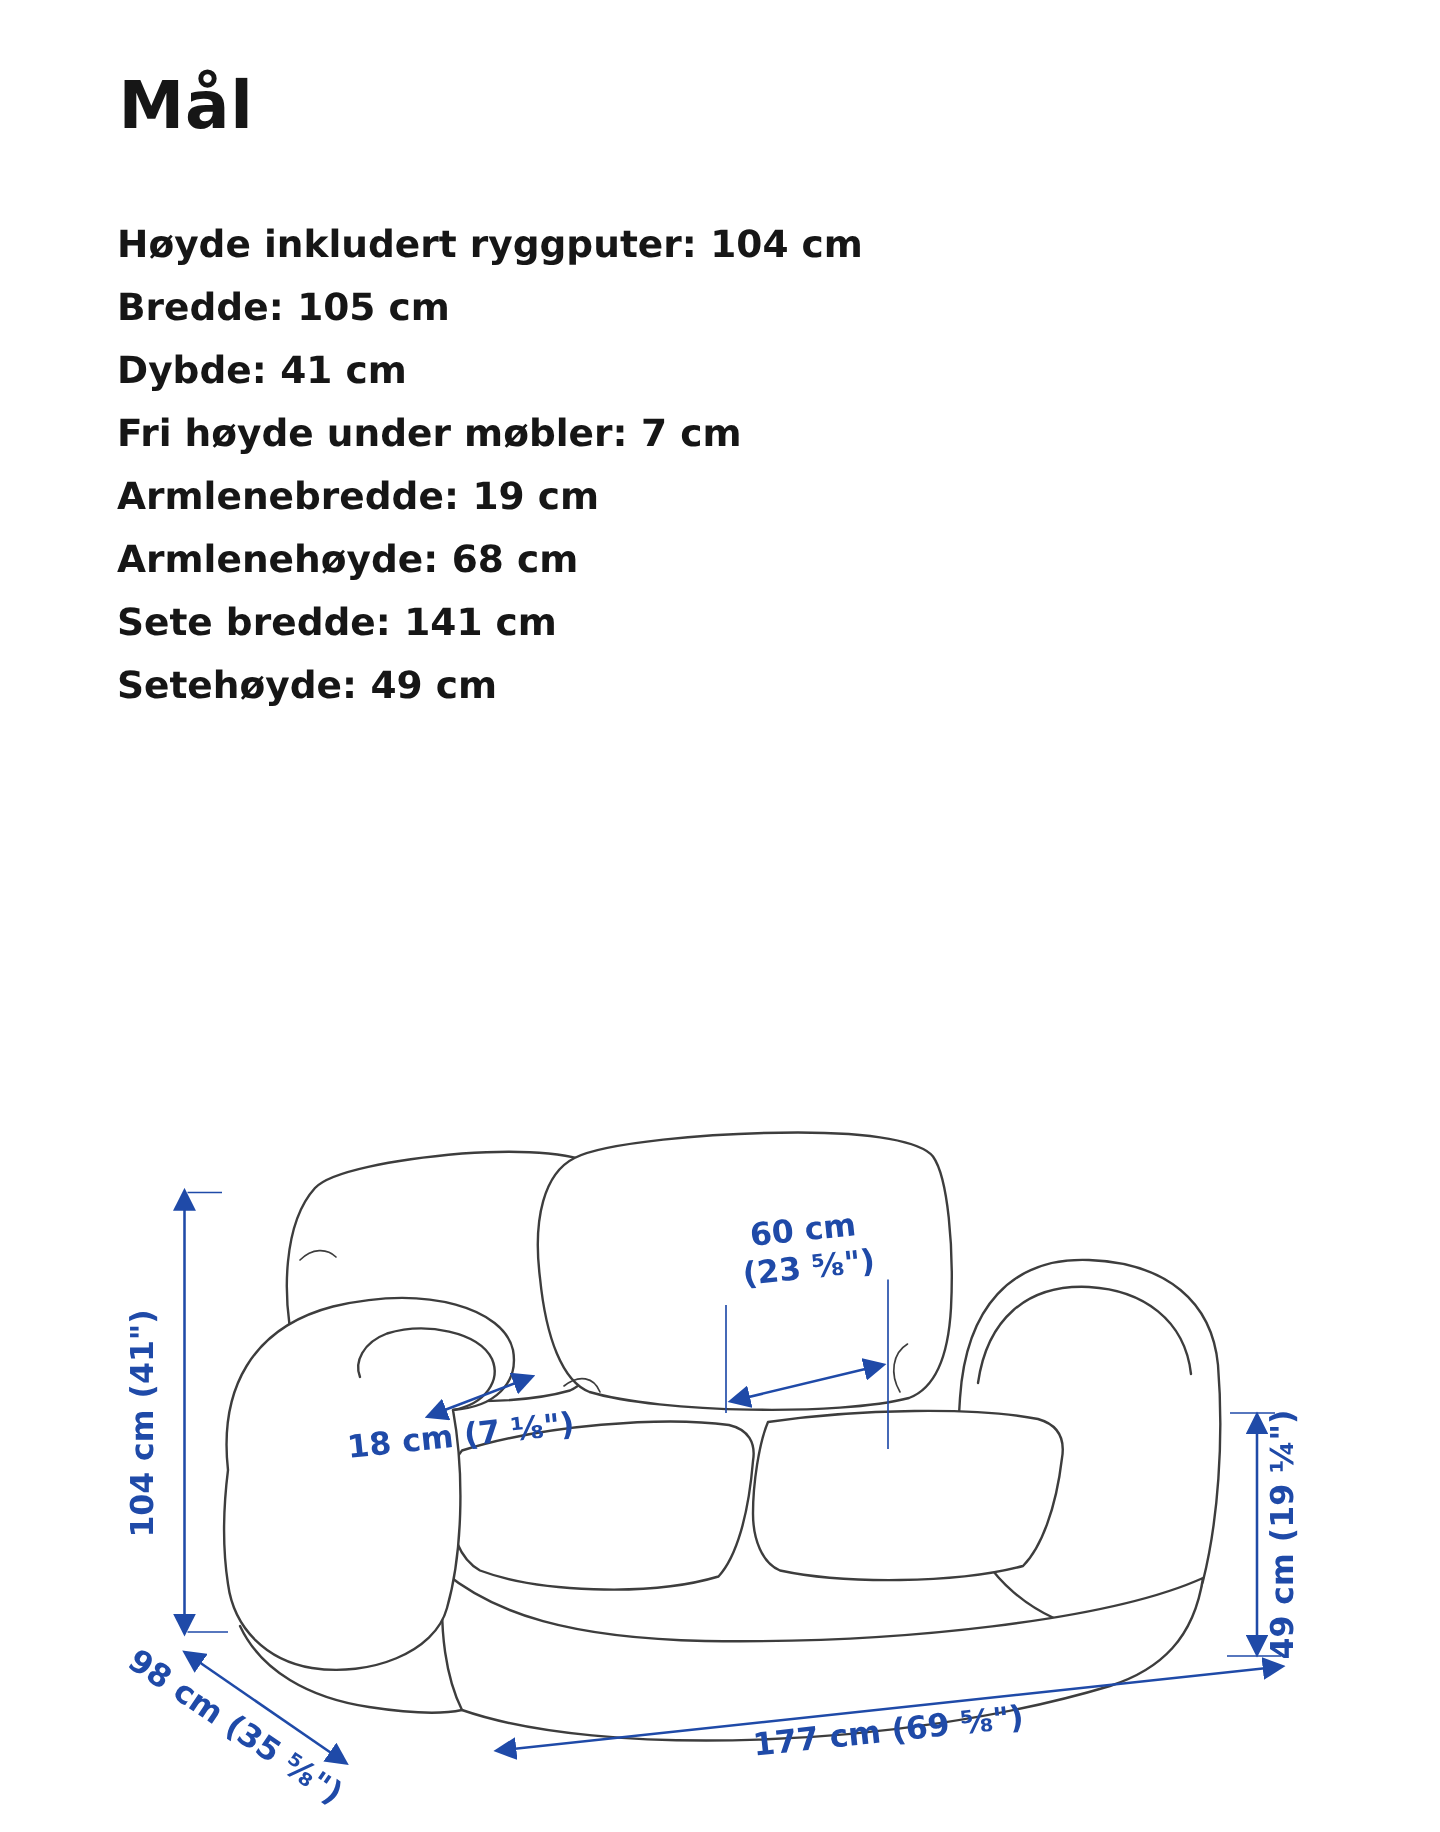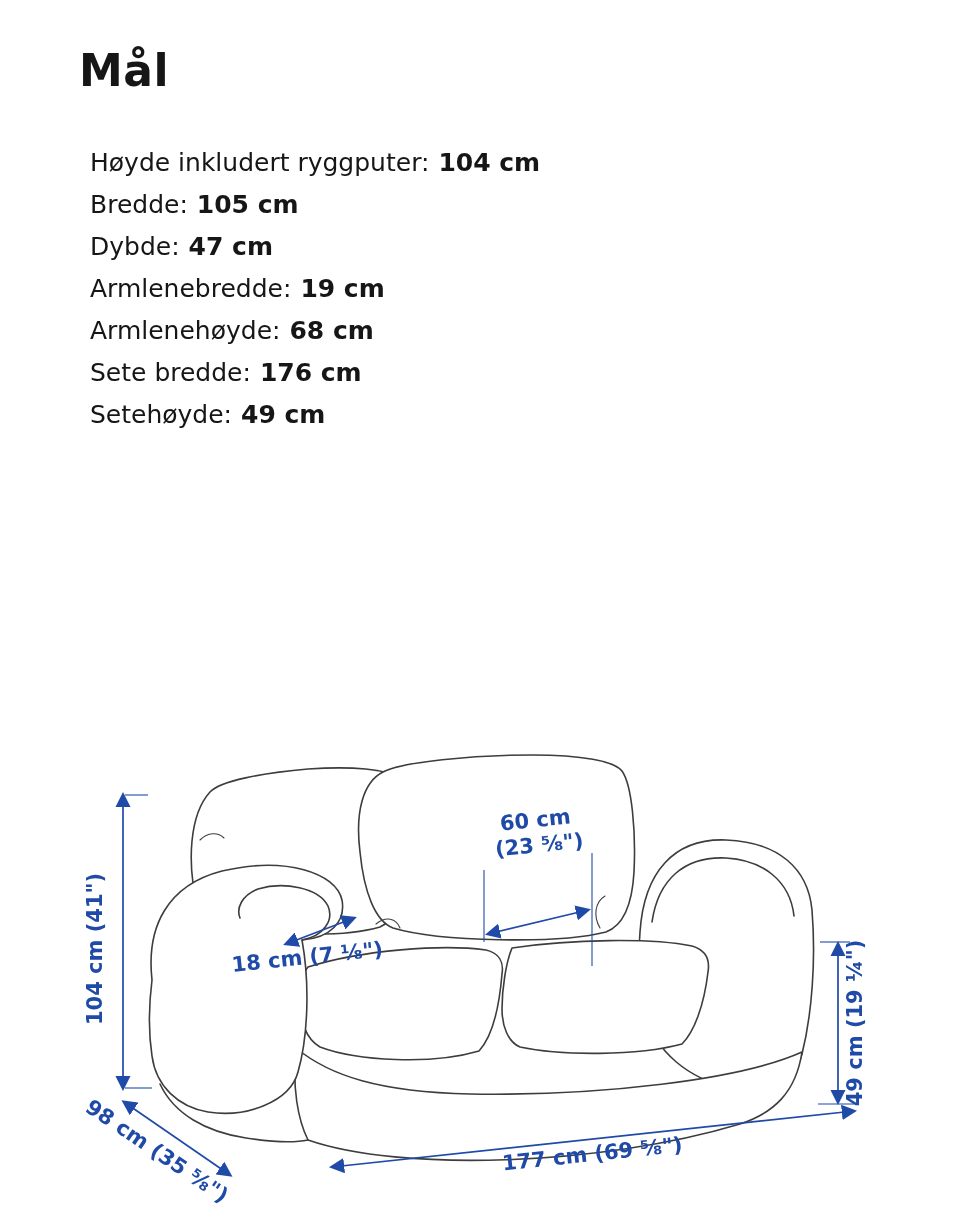"Høyde inkludert ryggputer:" .spec-label { font-weight: 400 -> 700; margin-left: 12px -> none }
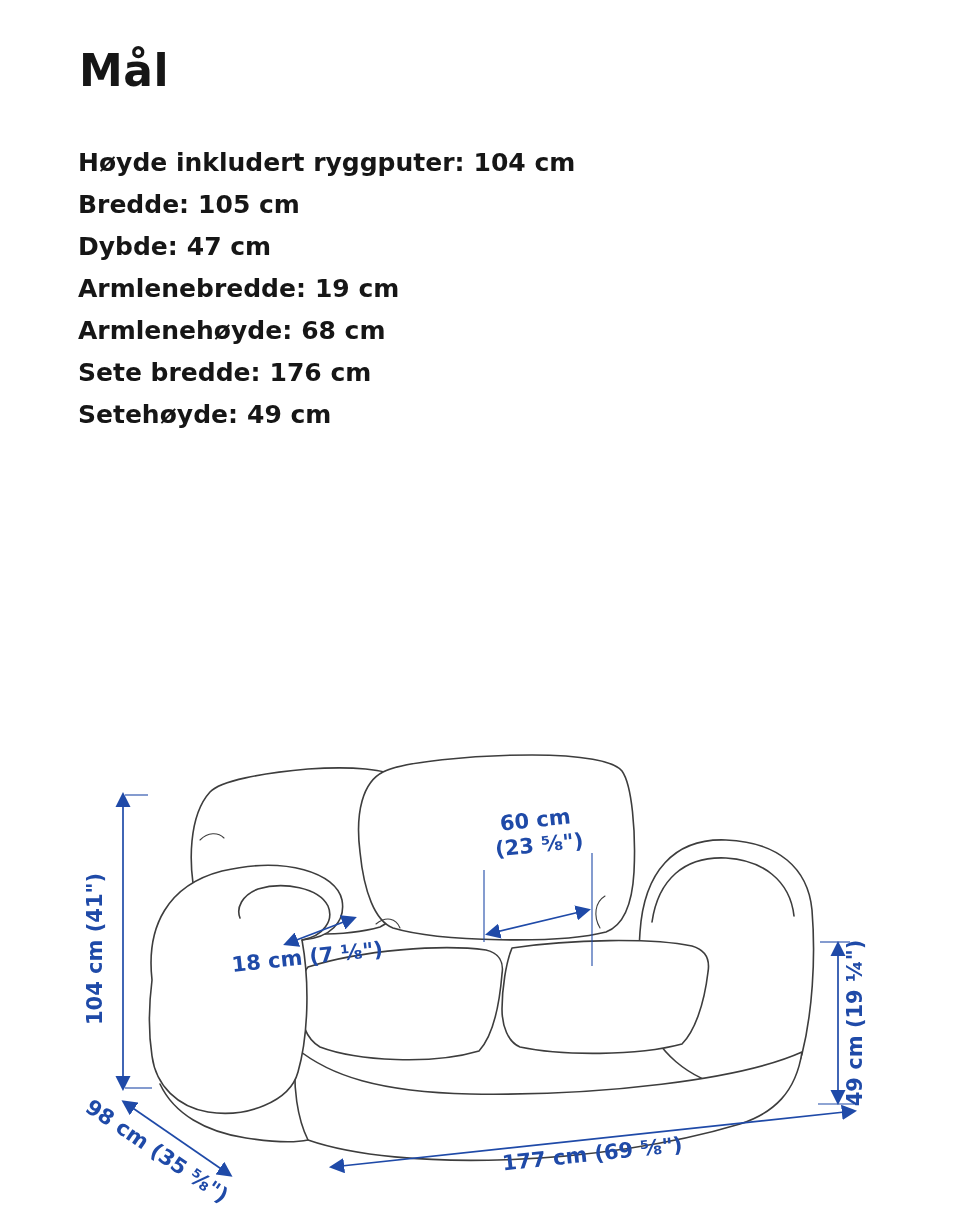"47 cm" span.spec-value { text: 47 -> 41 }
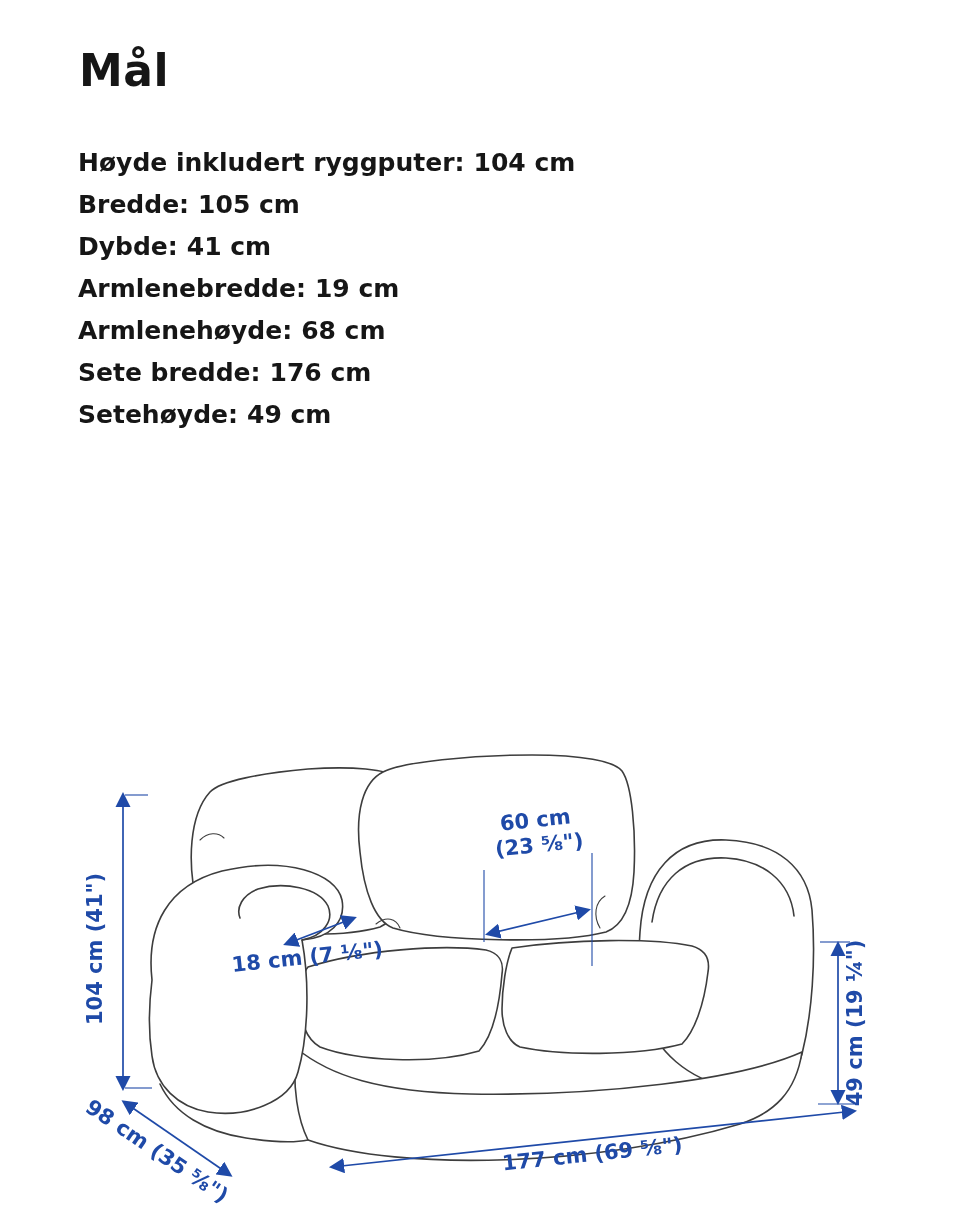"Fri høyde under møbler: 7" div.spec-row { html: none -> <div> <span>Fri høyde under møbler:</span><span>7 cm</span> </div> }
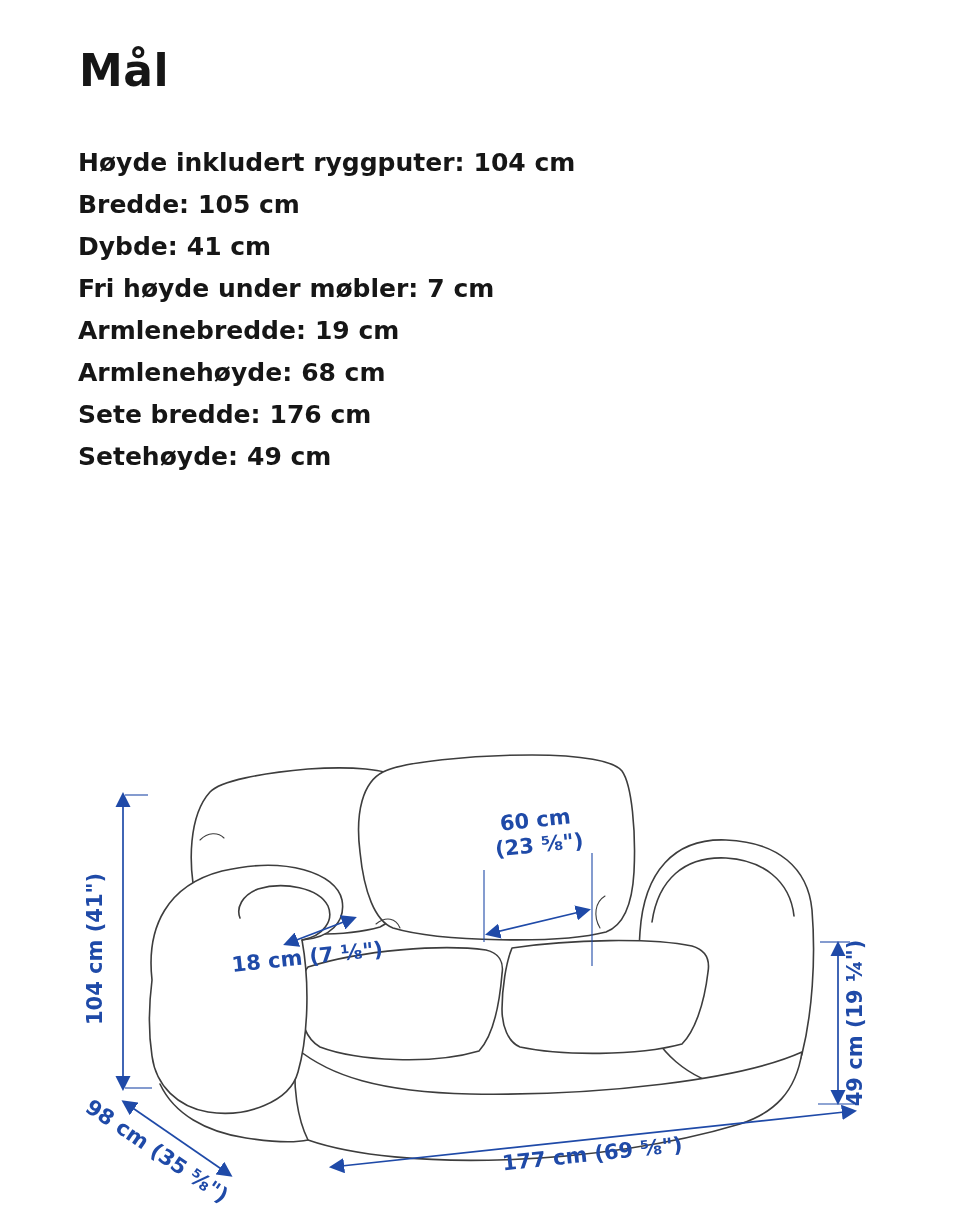"176 cm" span.spec-value { text: 176 -> 141 }
